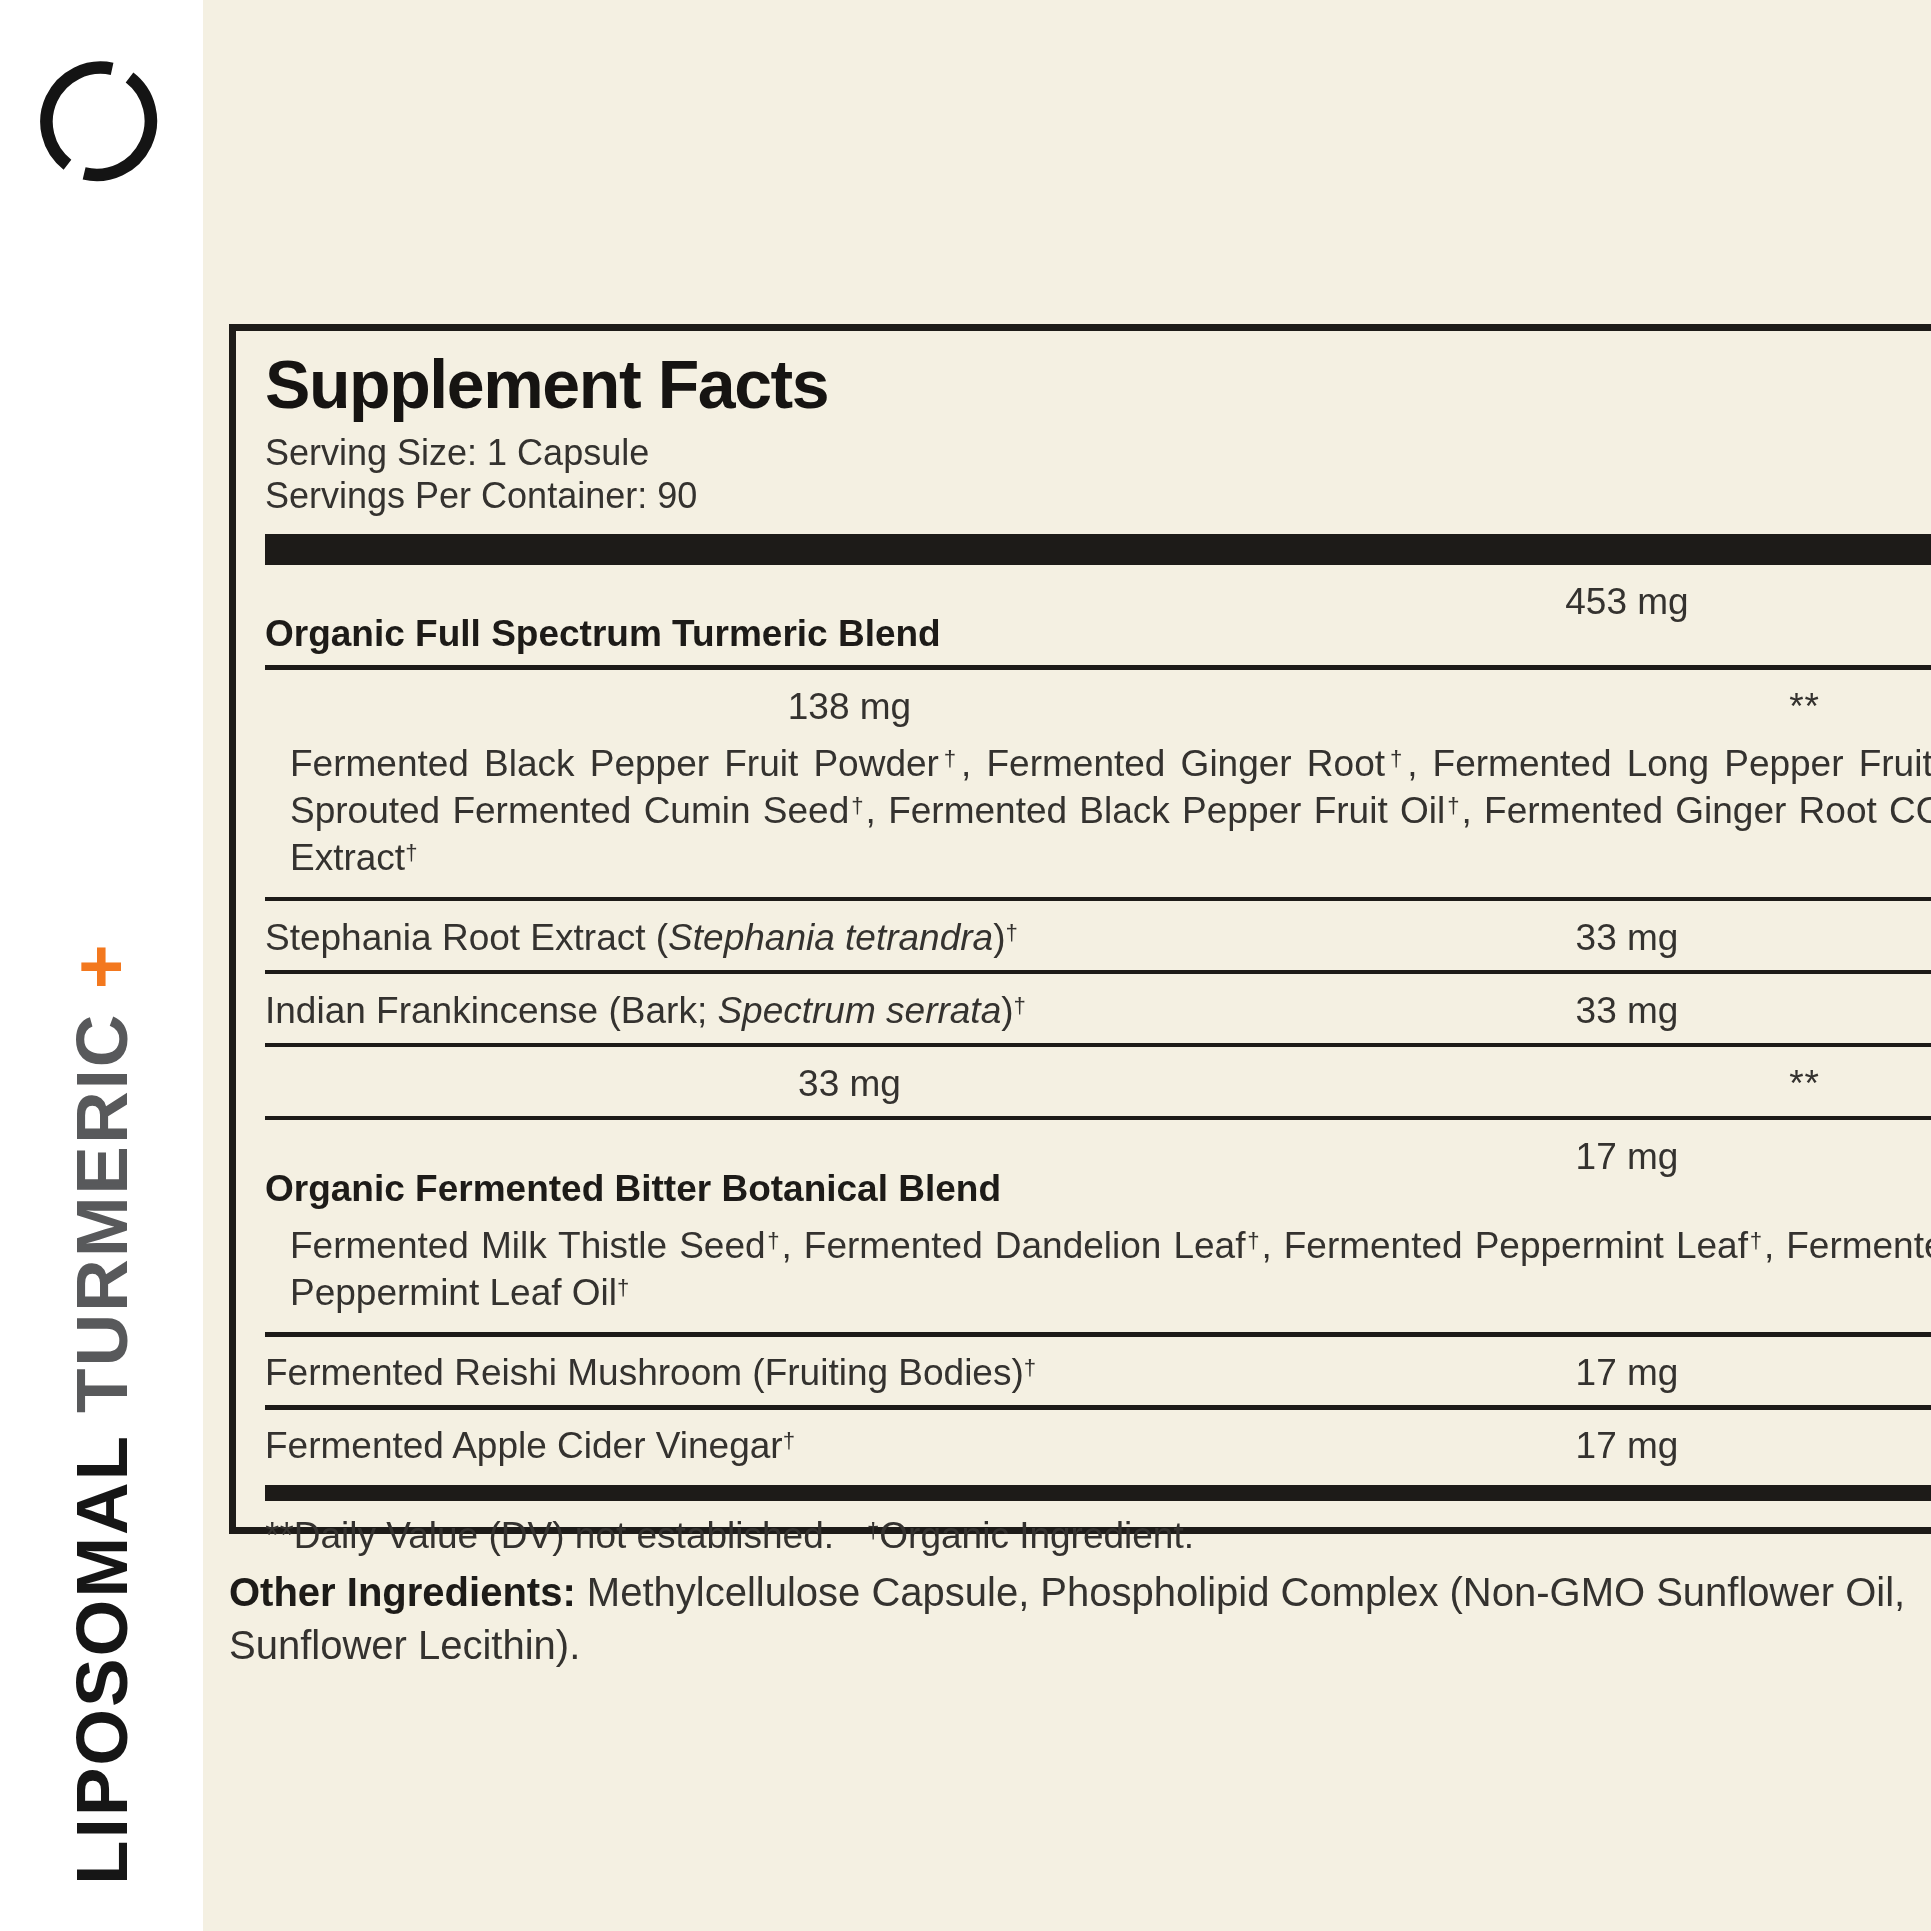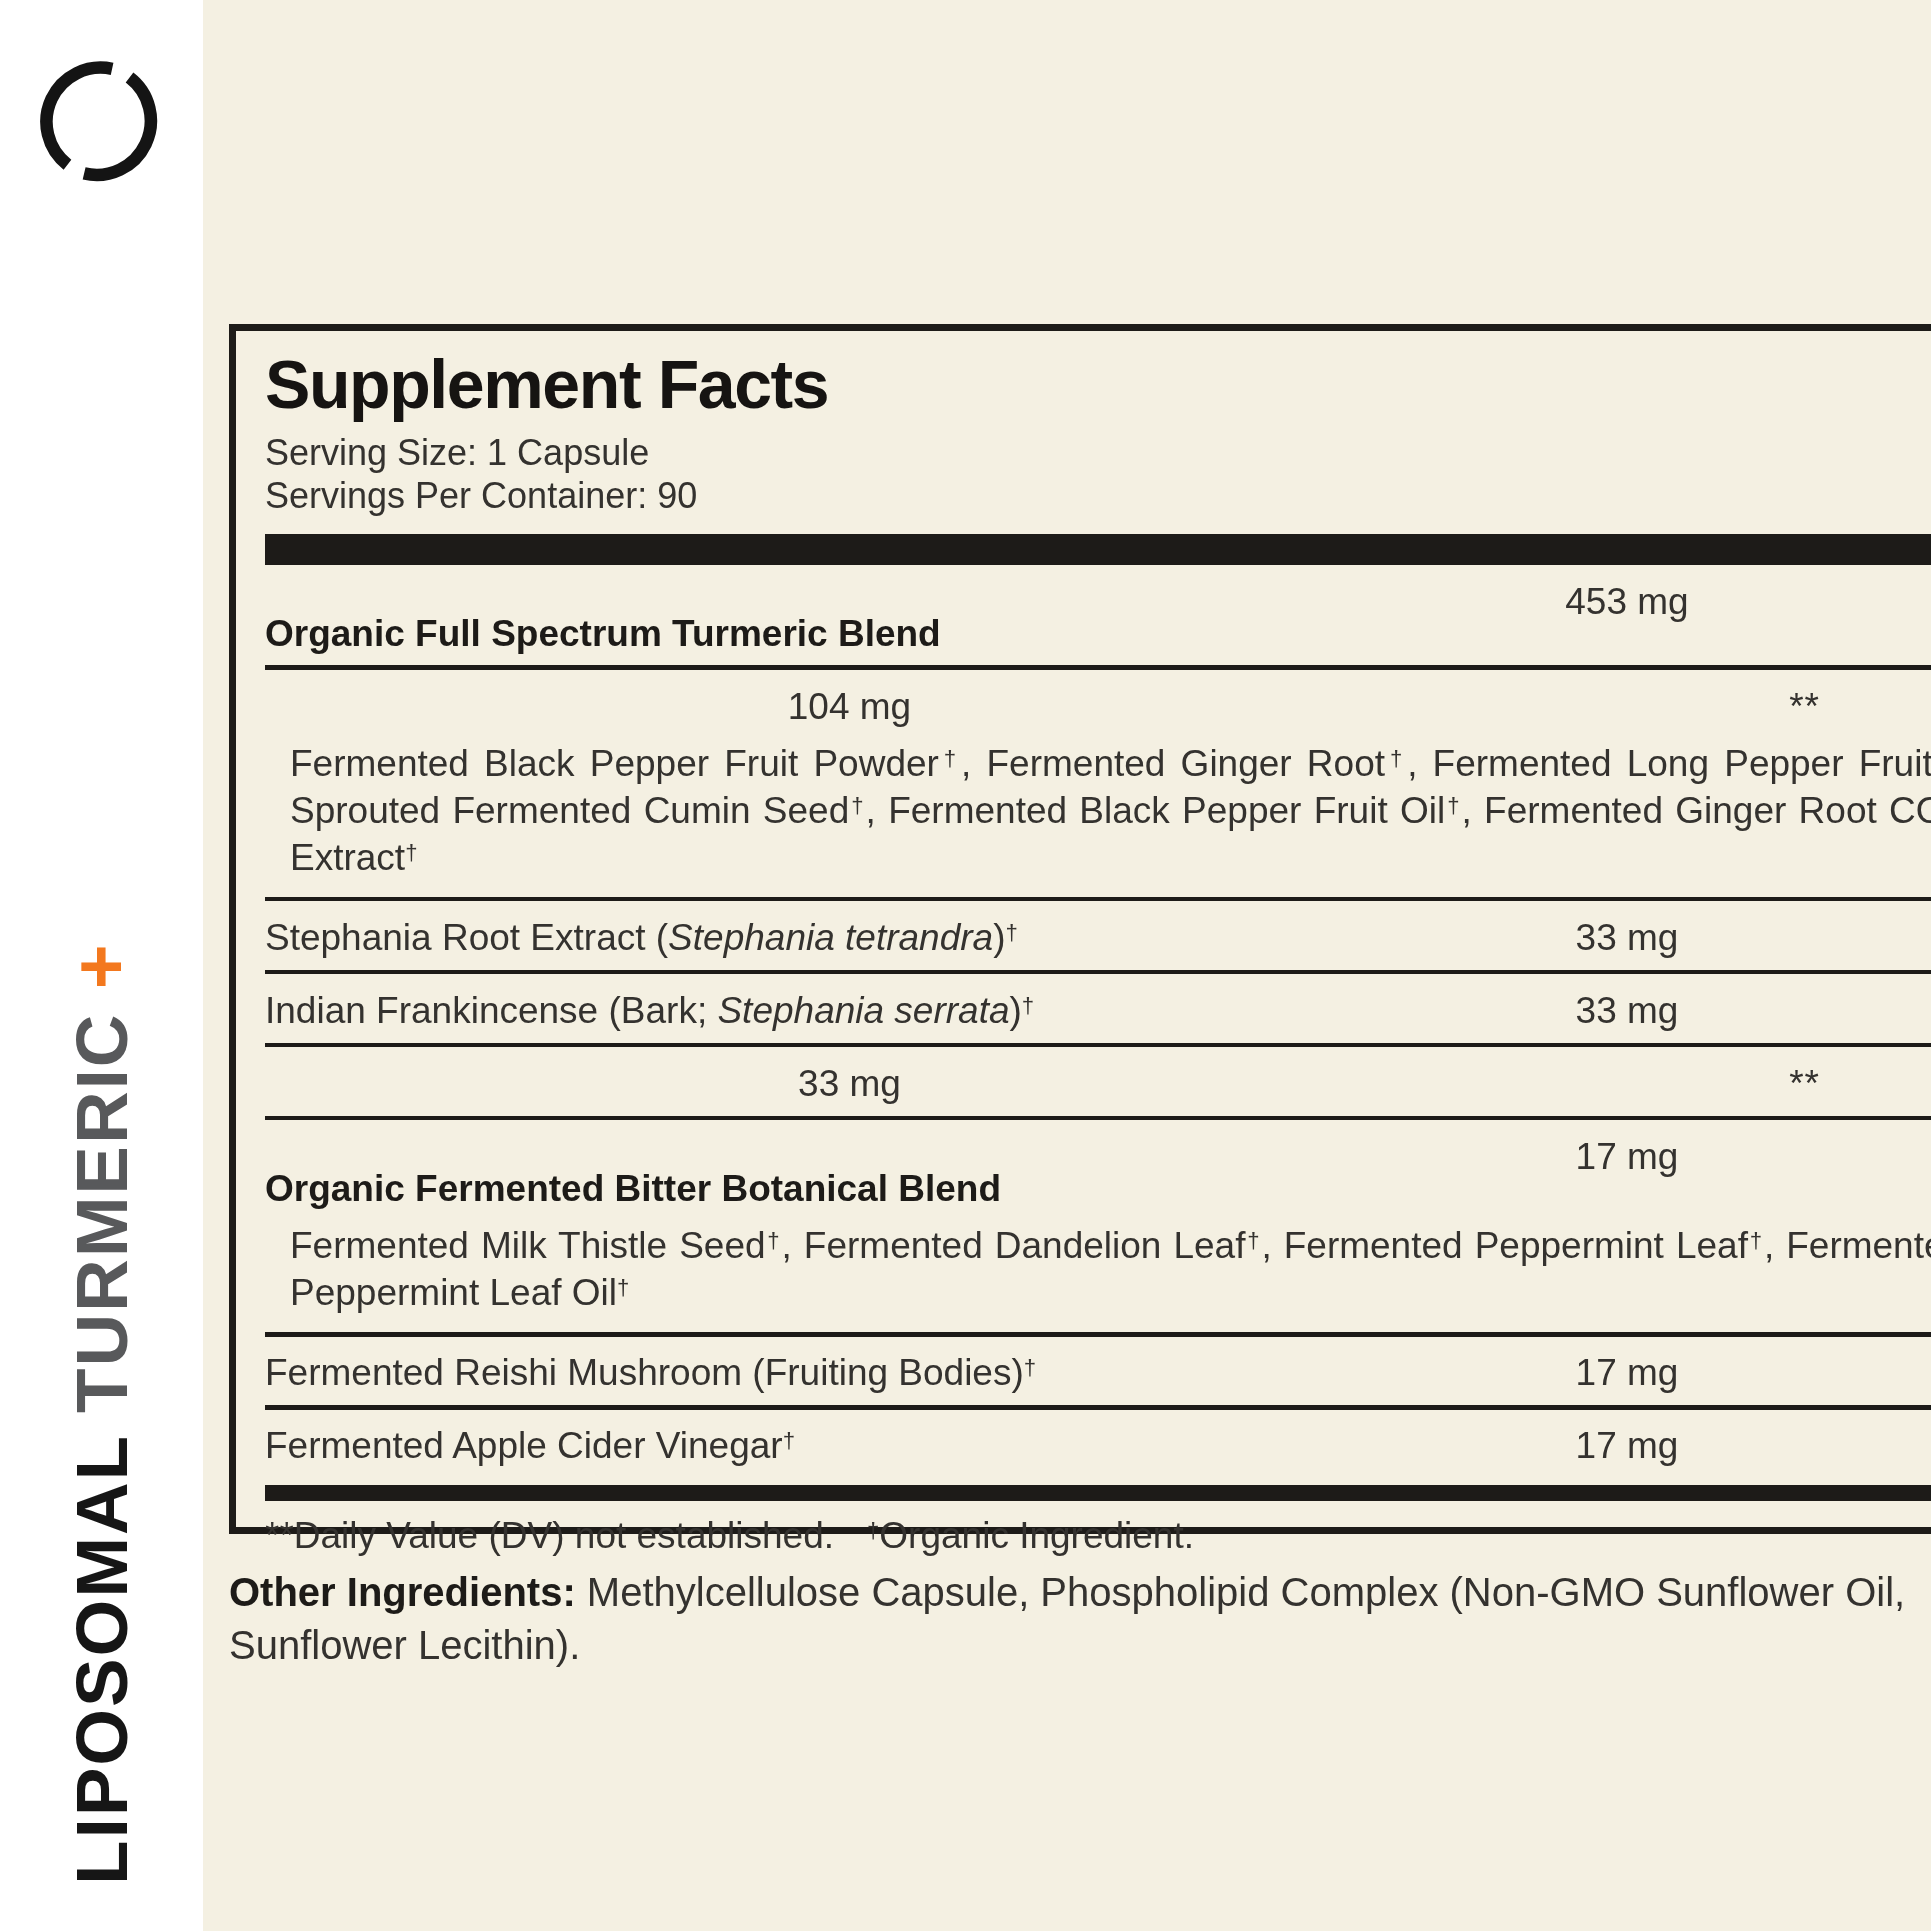"104 mg" div.amount { text: 104 -> 138 }
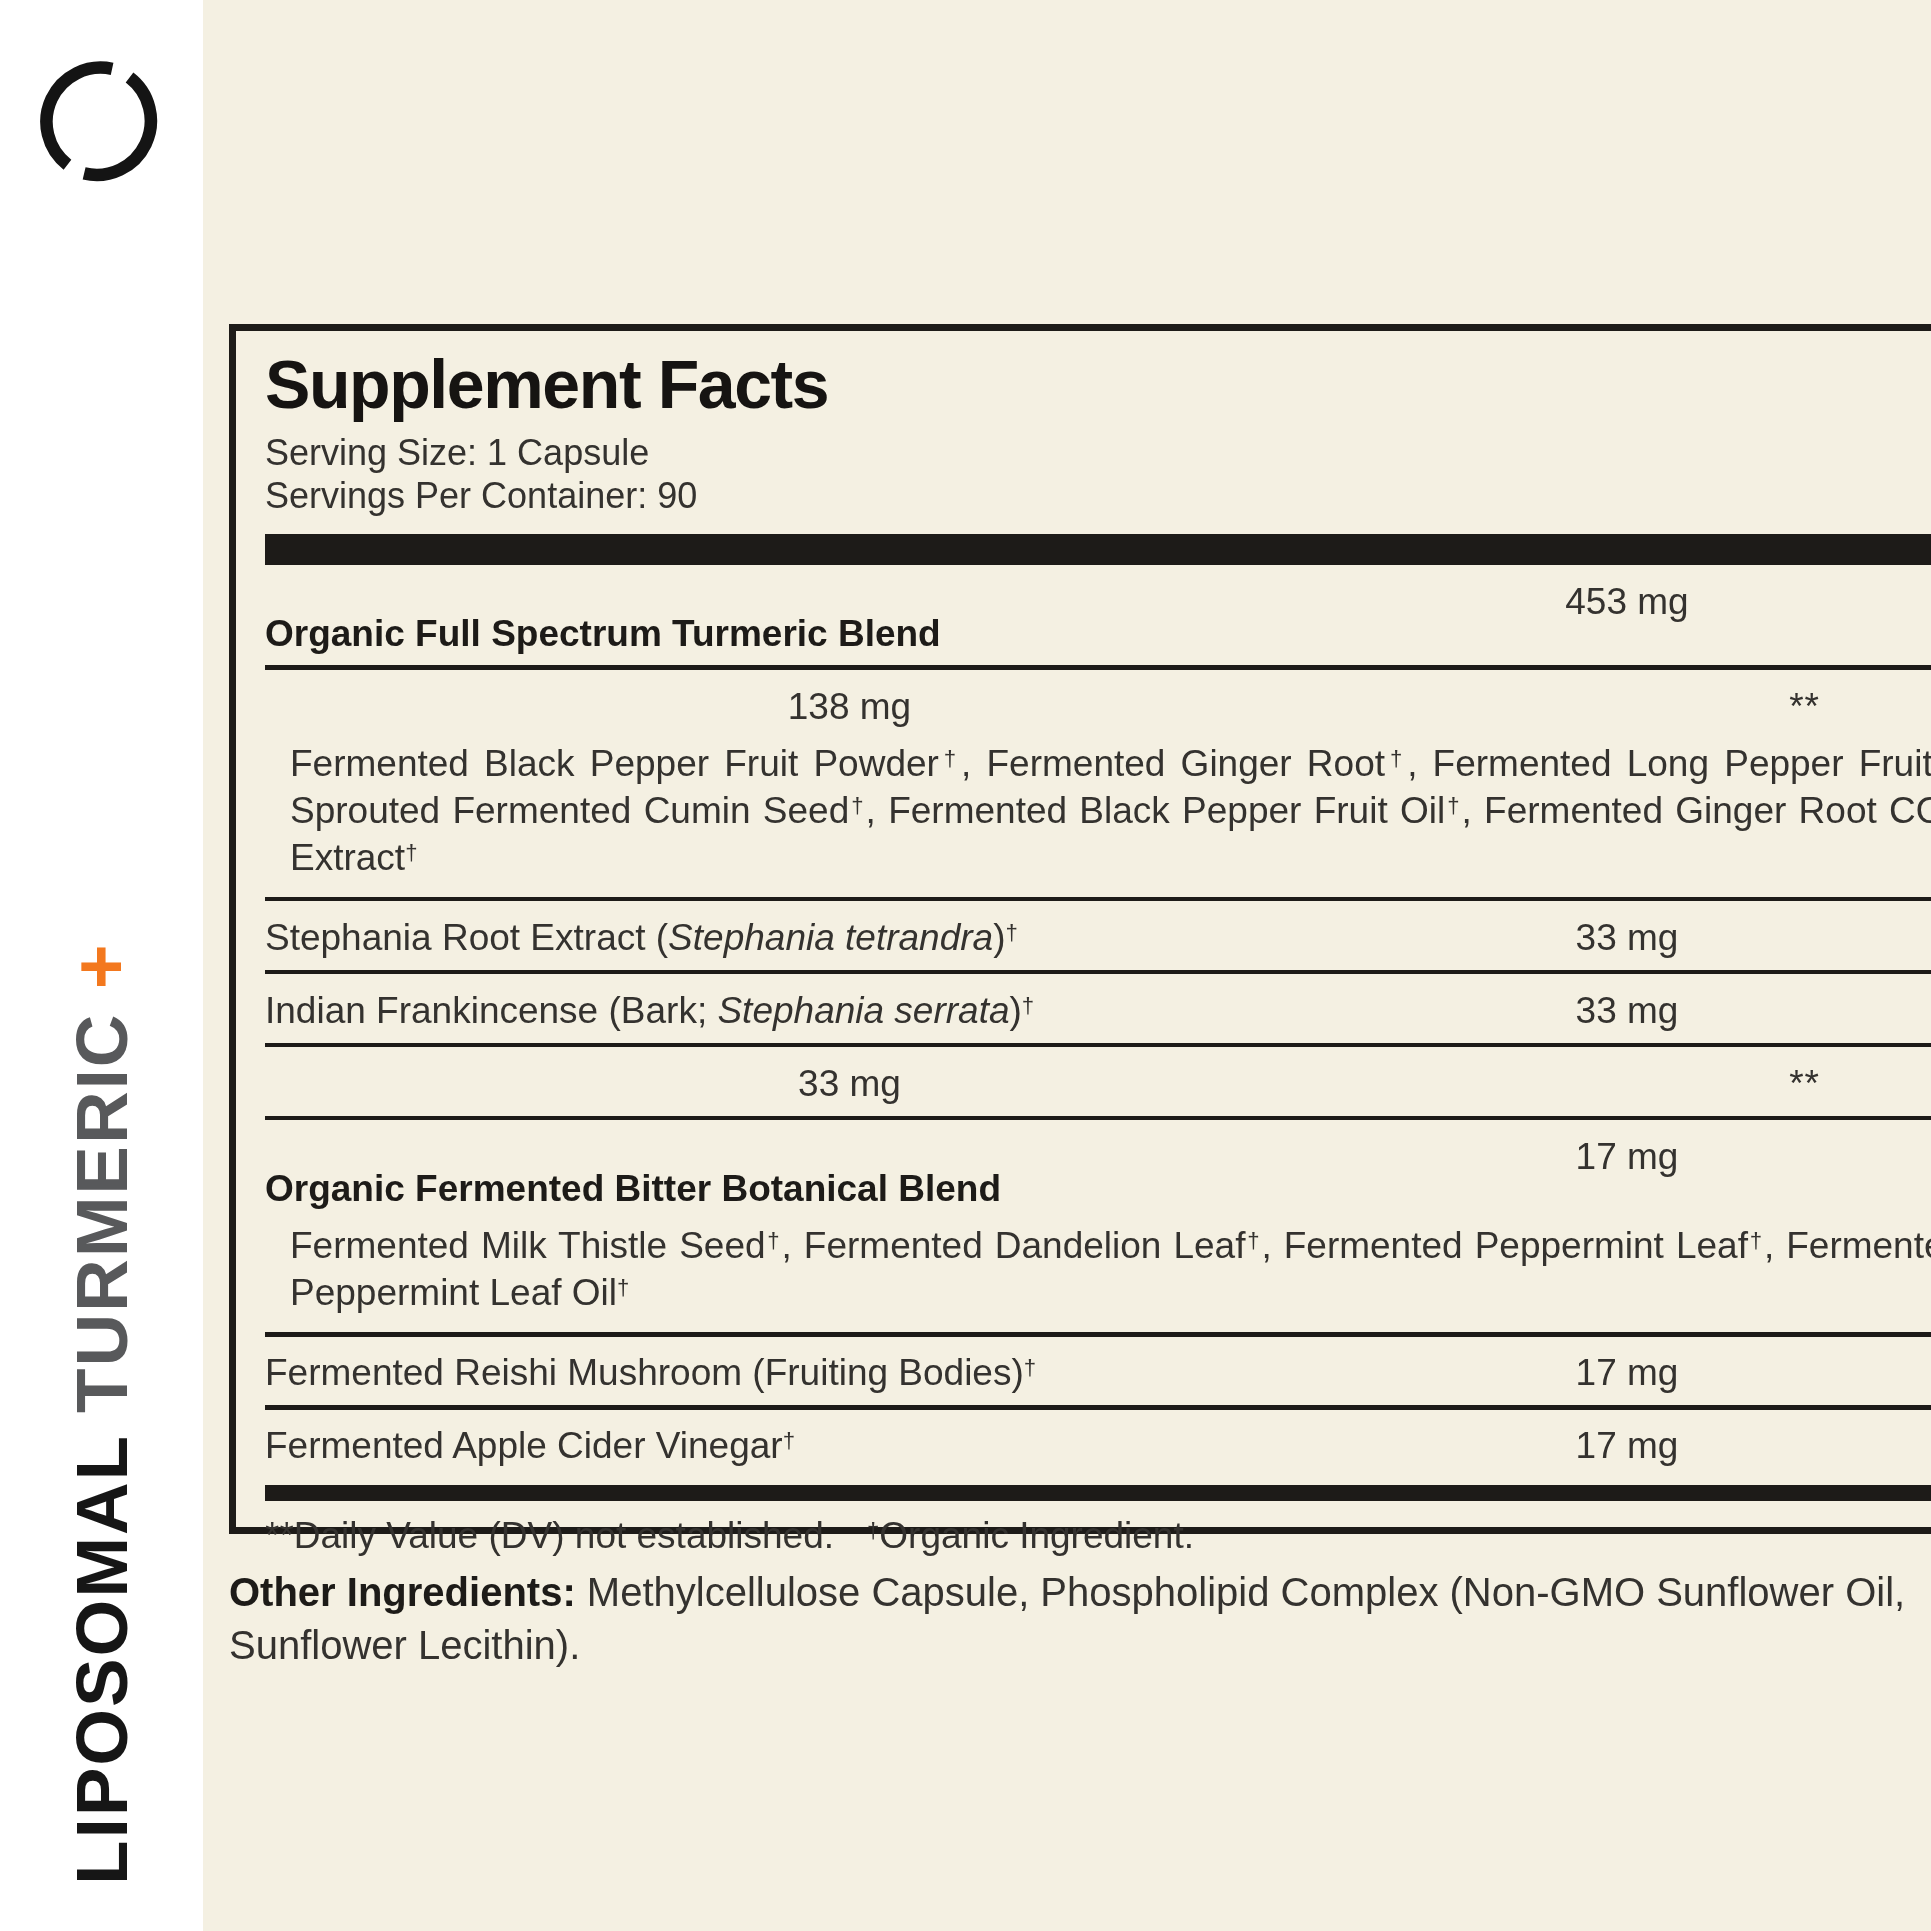"Stephania serrata" i { text: Stephania -> Spectrum }
